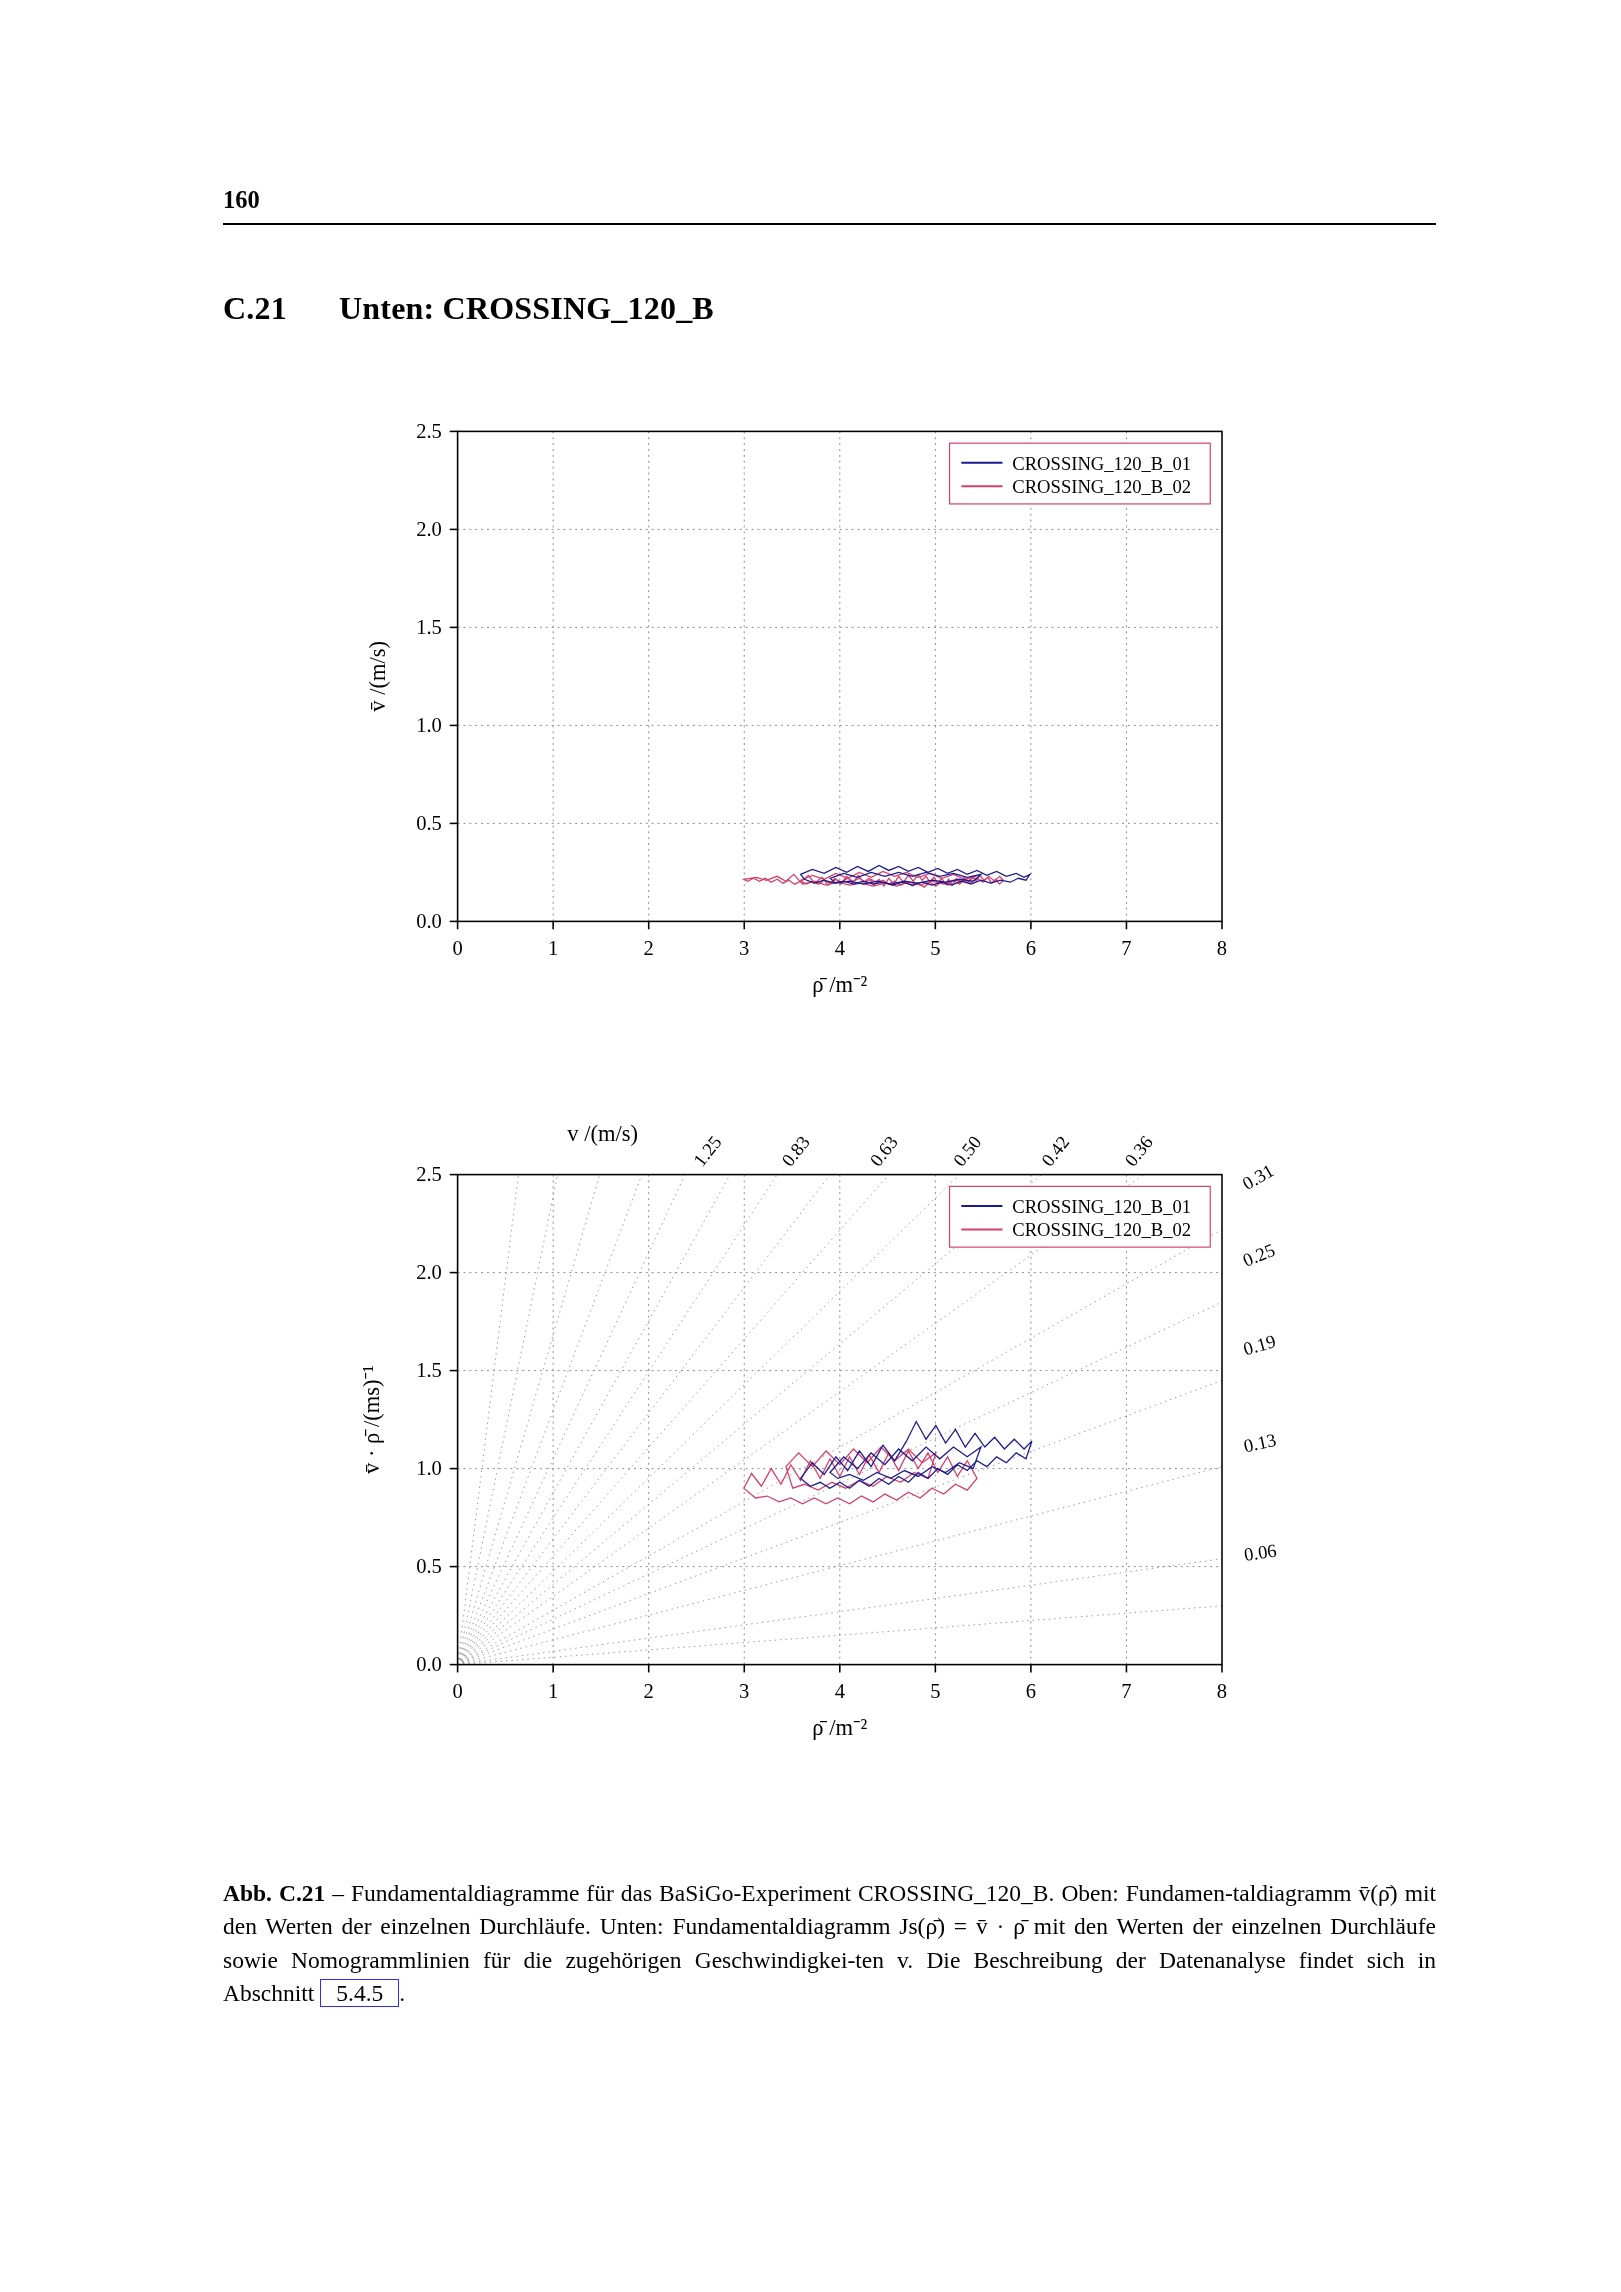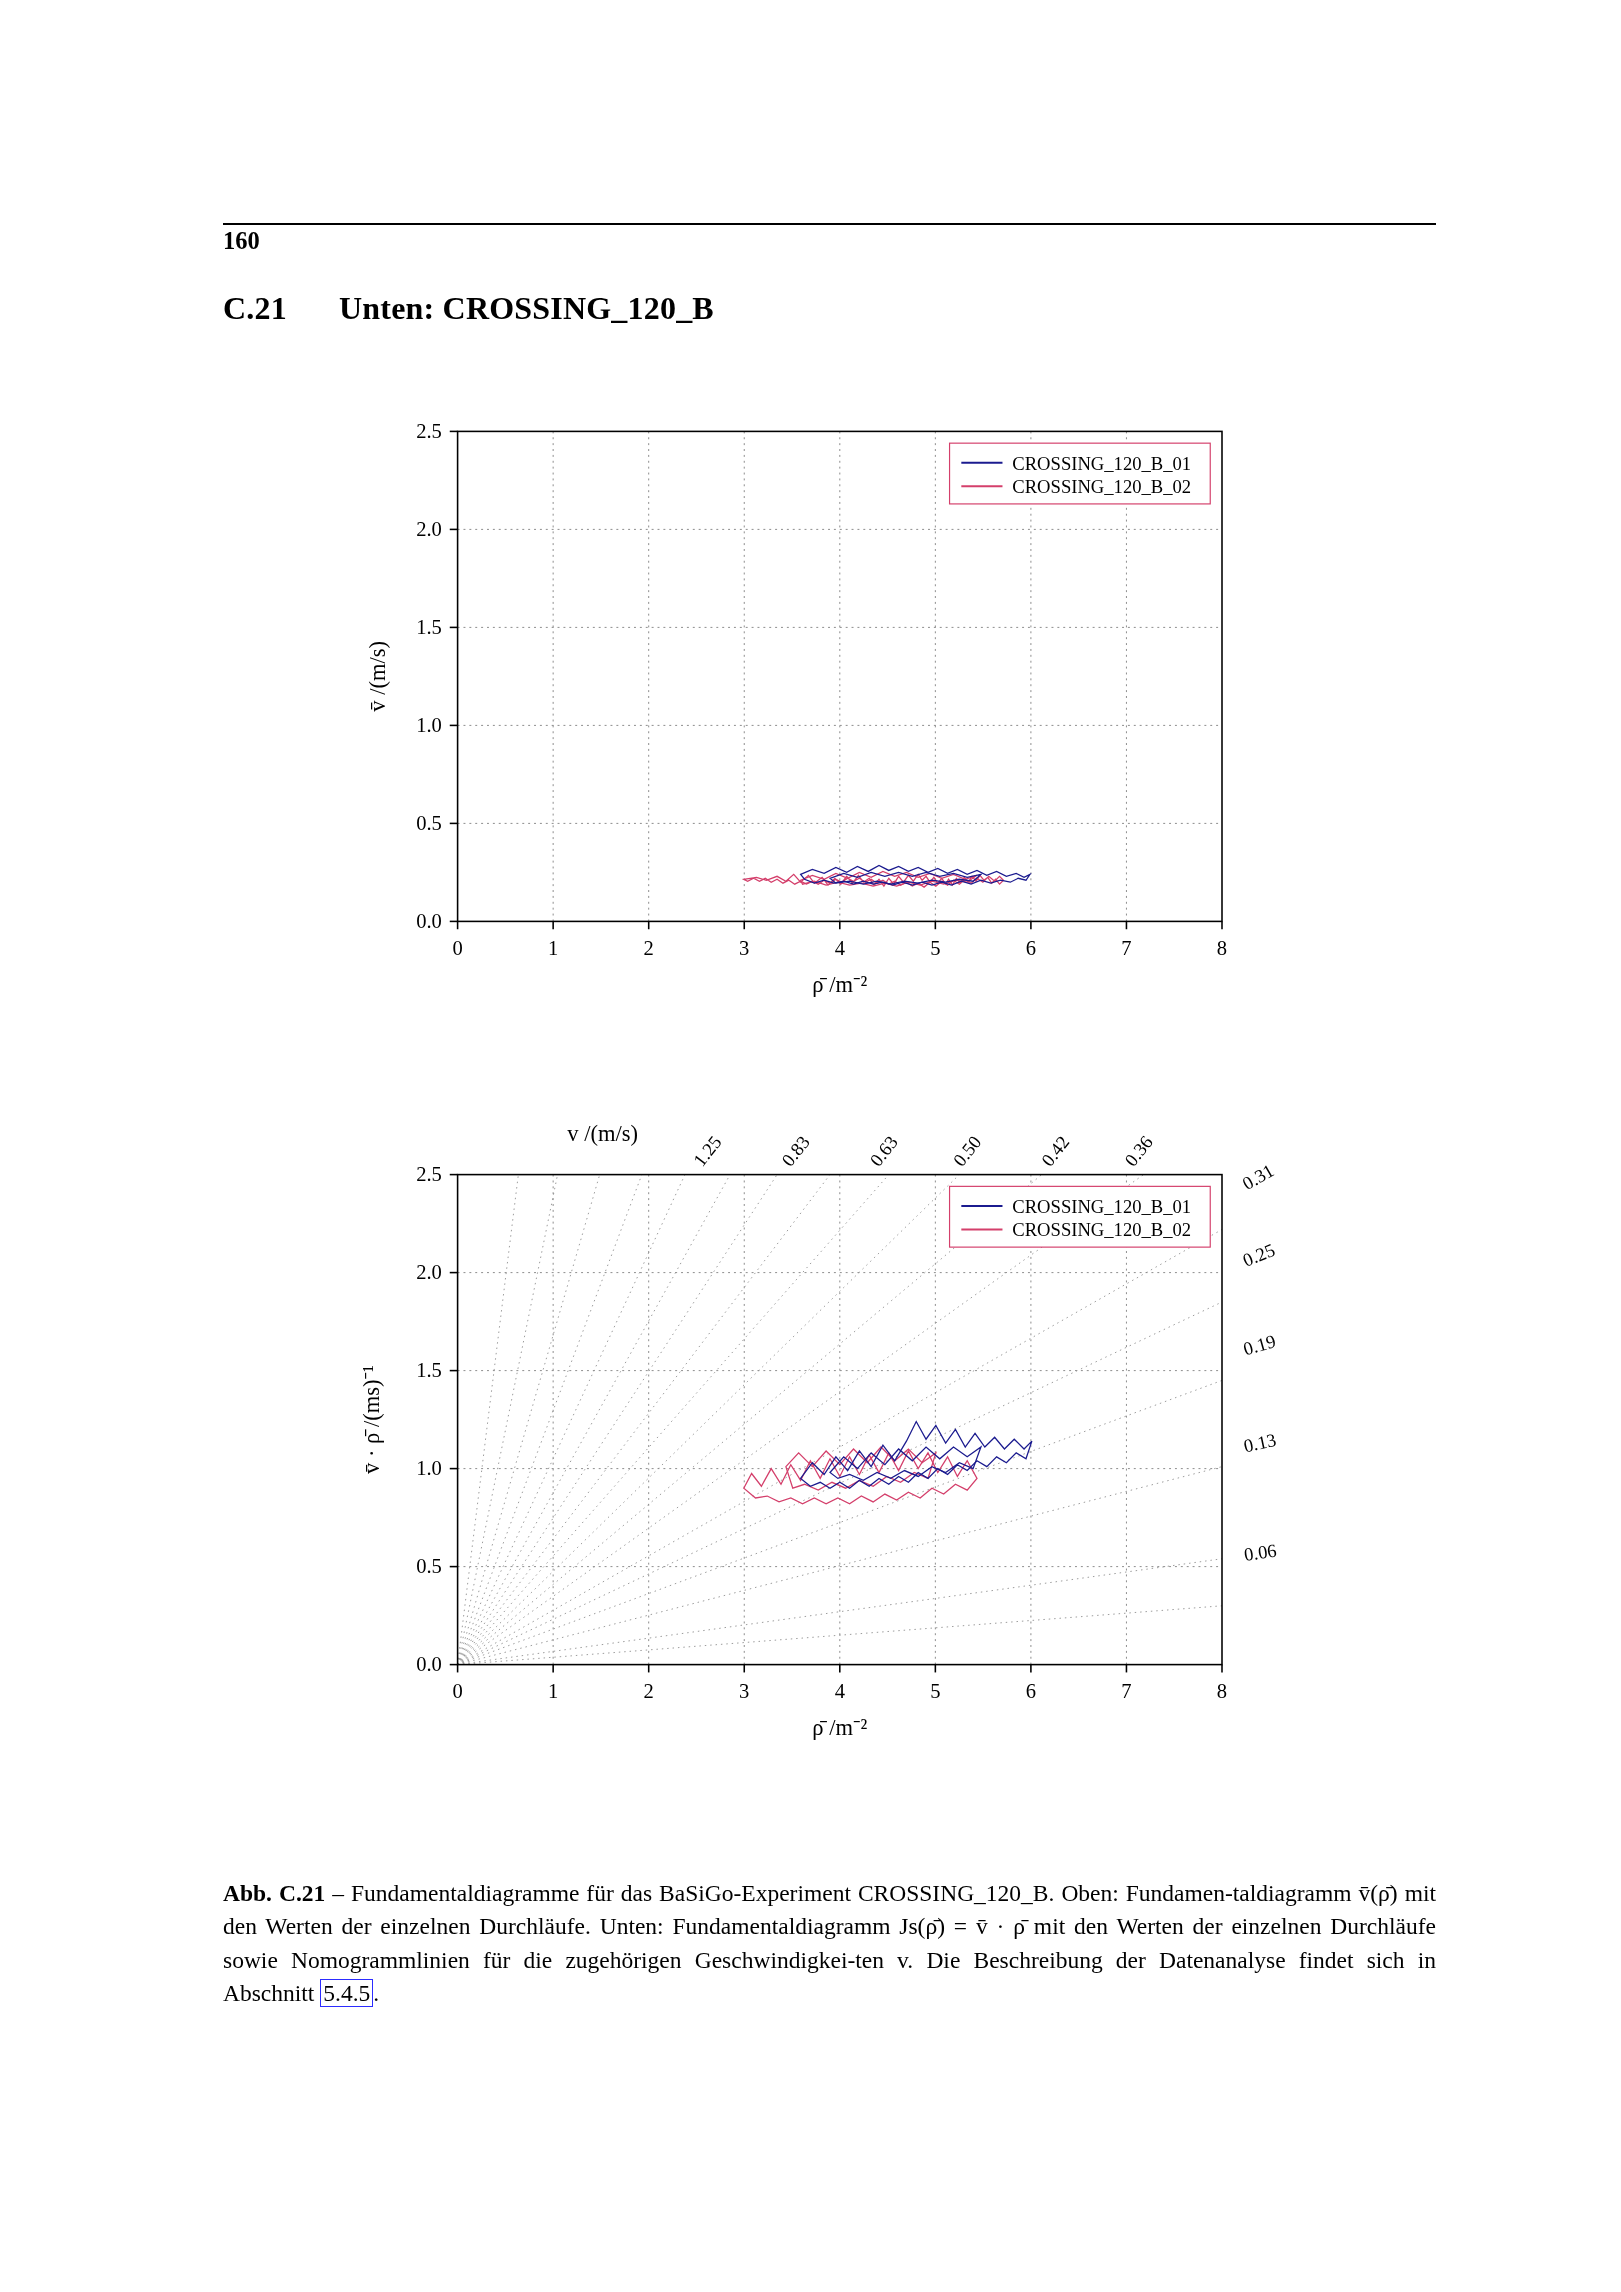"160" .runhead .folio { margin-top: 41px -> none }
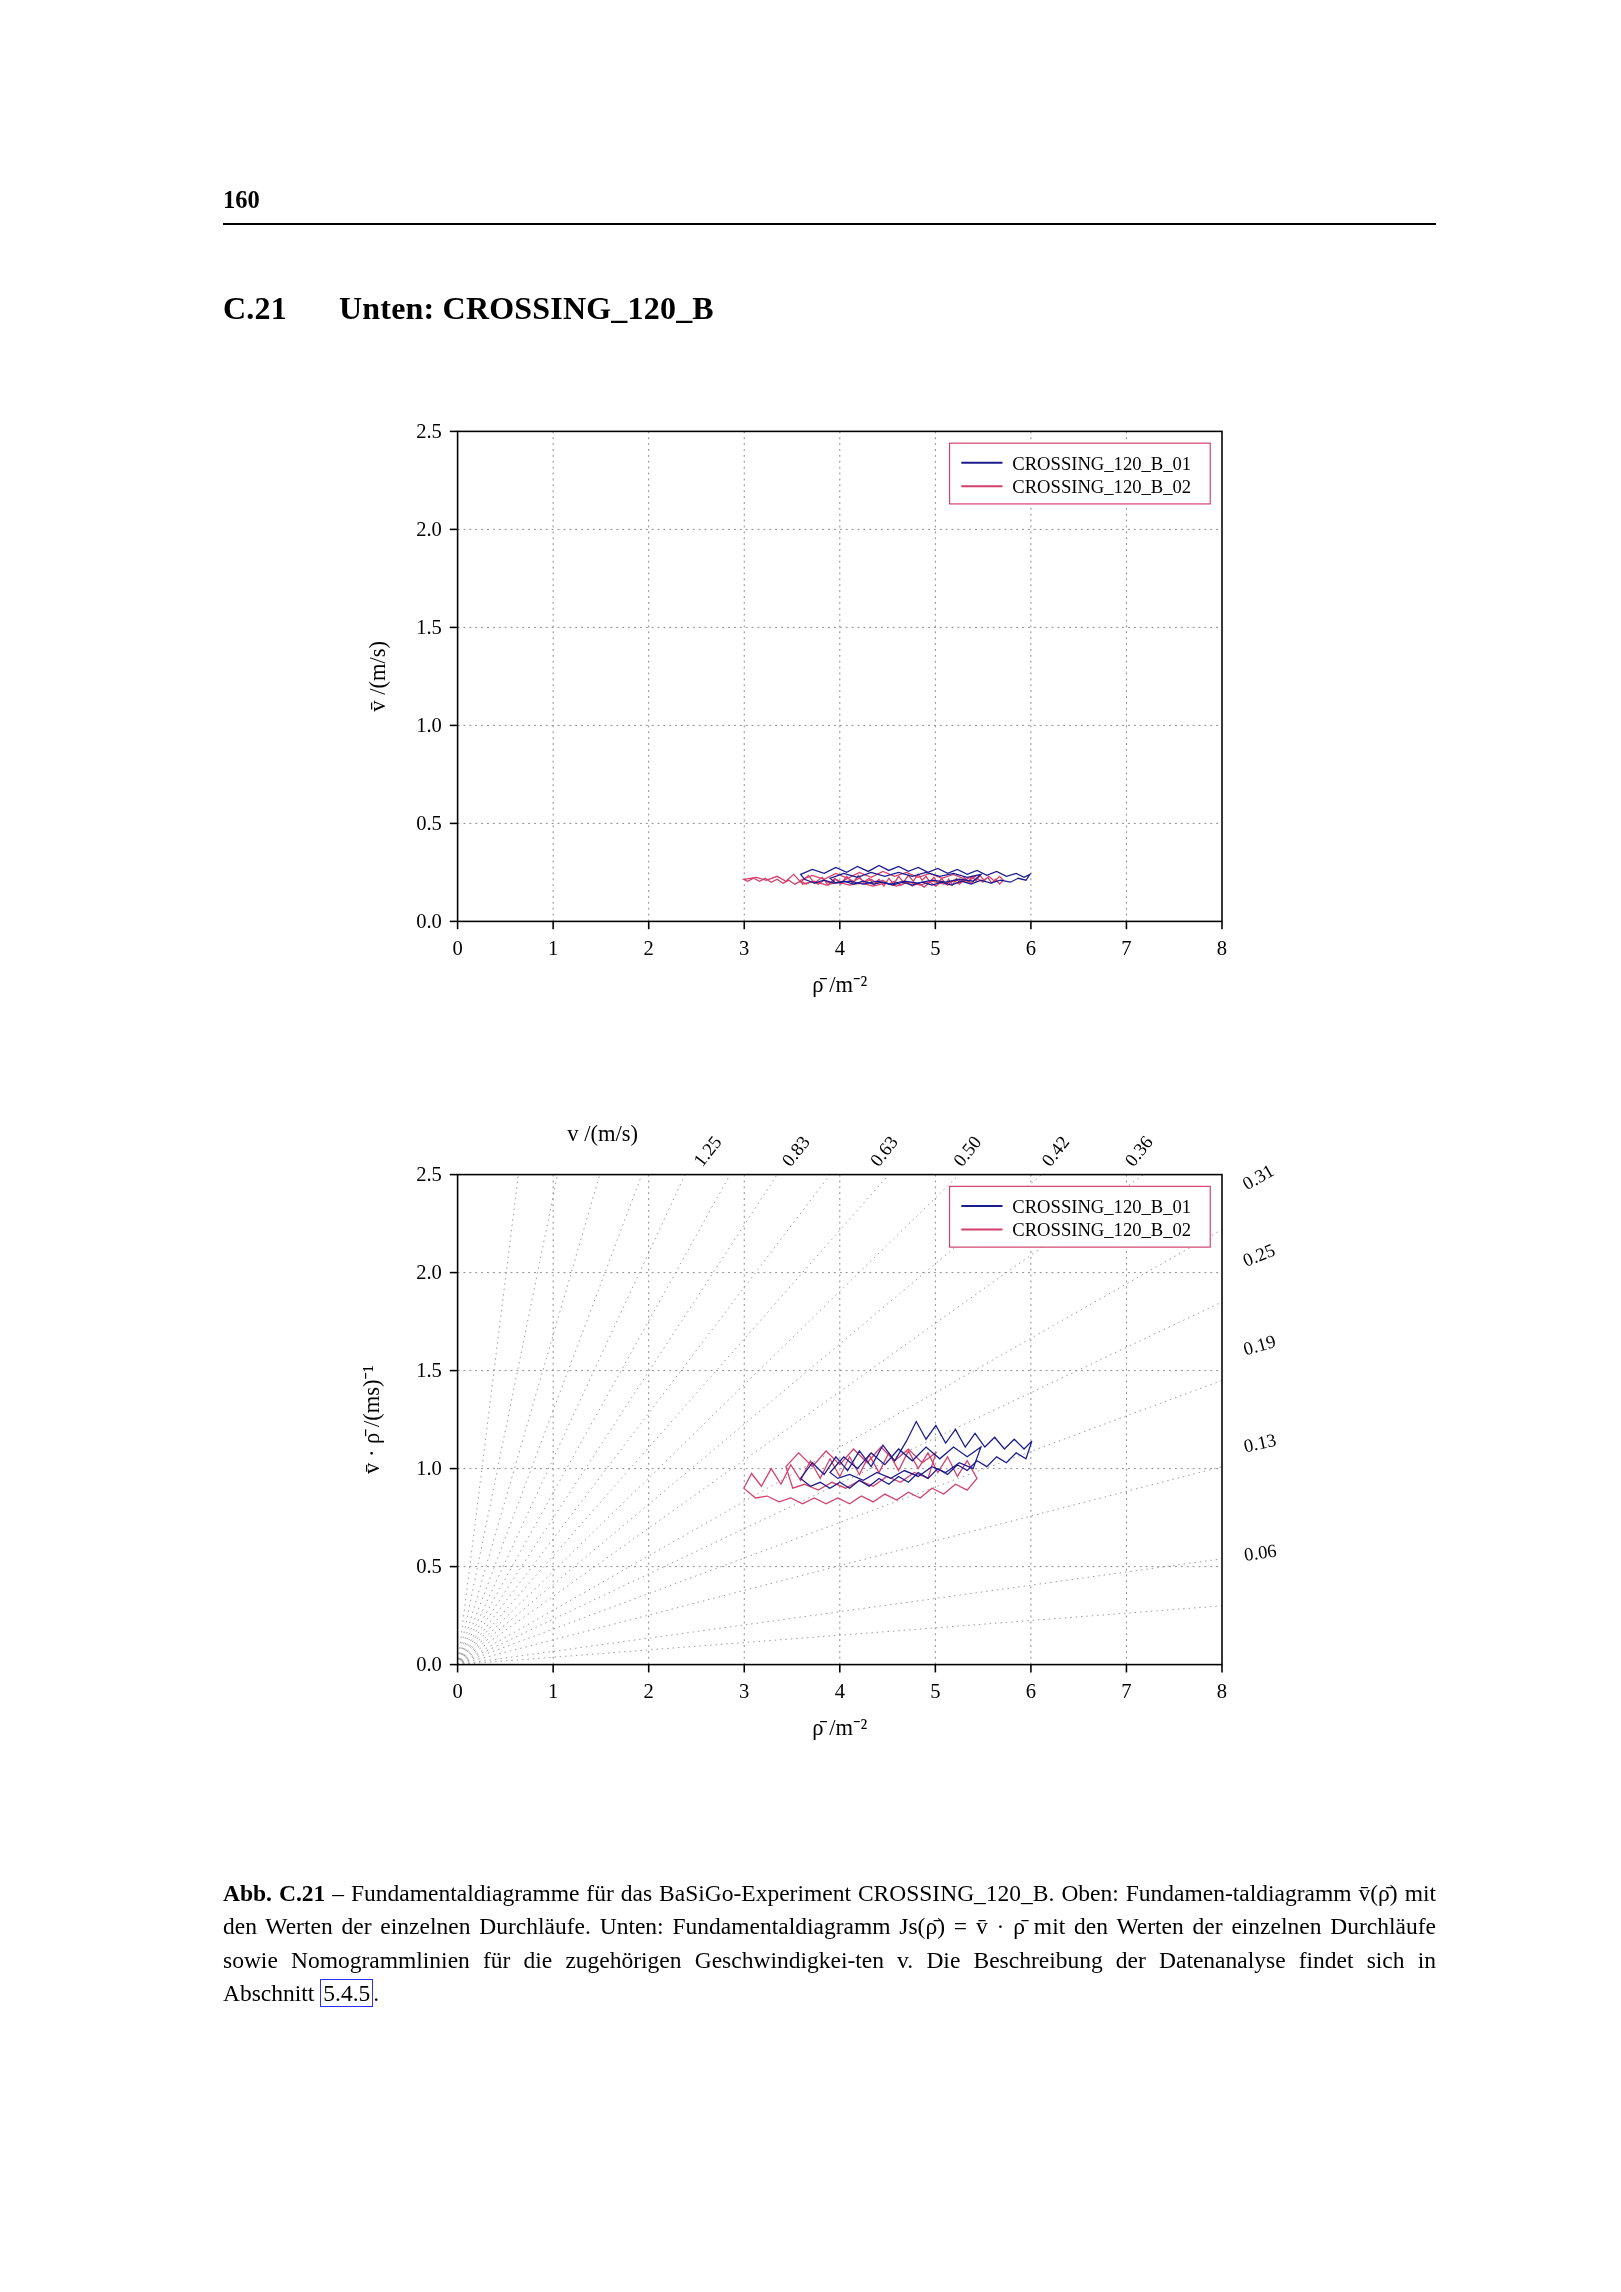"5.4.5" .ref-box { padding: 0 2px -> 0 15px }
